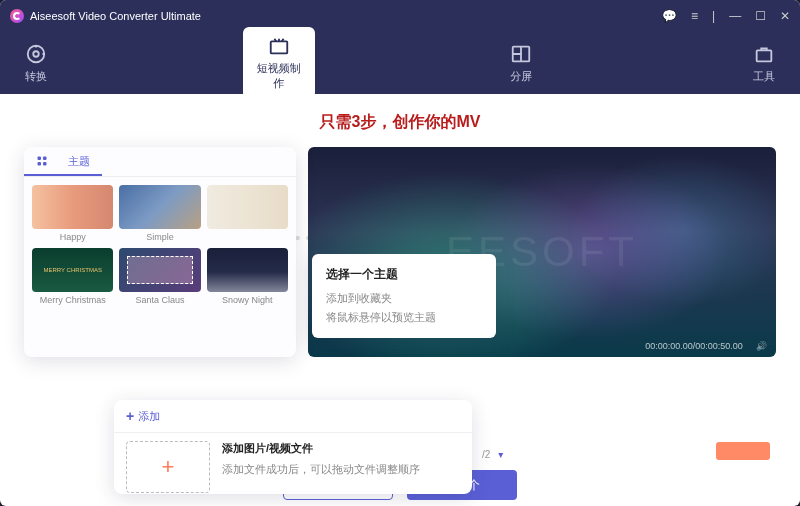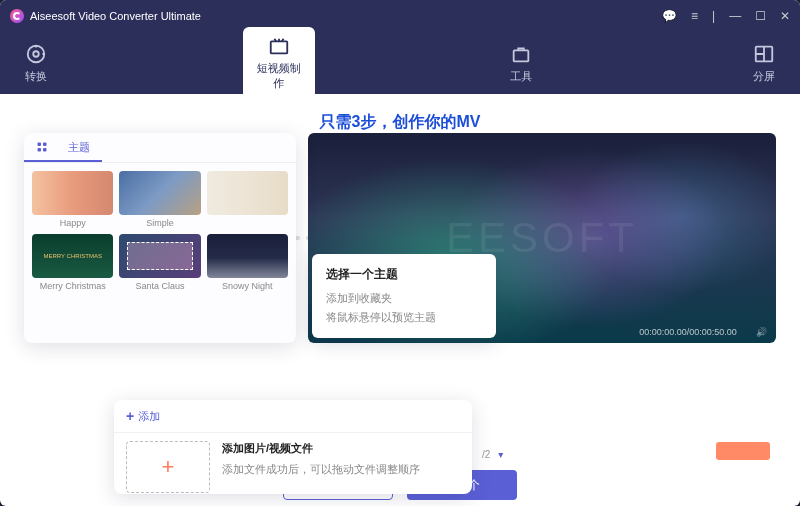"工具" div.nav-item { order: before "分屏" -> after "分屏" }
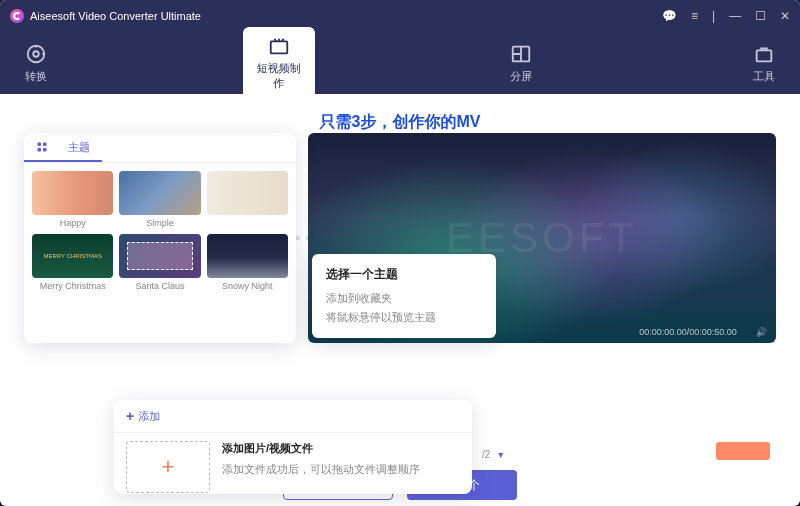"只需3步，创作你的MV" .headline { color: #1d4ed8 -> #b91c1c; margin-bottom: none -> 14px }
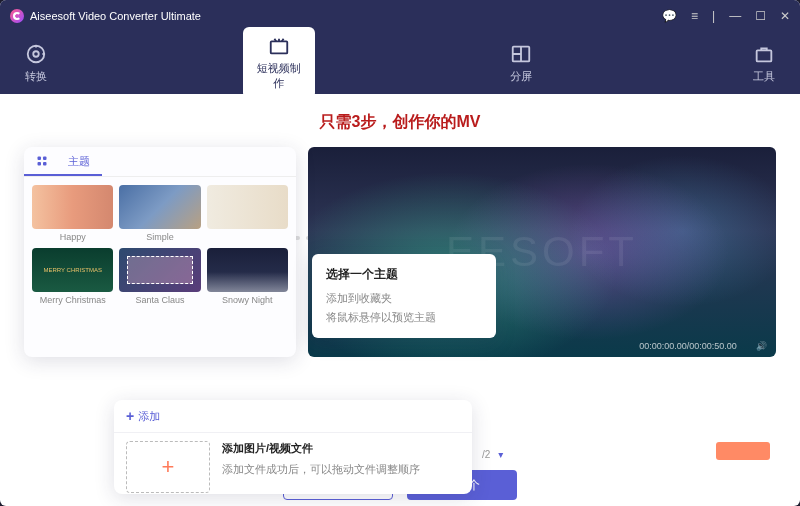"00:00:00.00/00:00:50.00" .controls { gap: 20px -> 14px }
